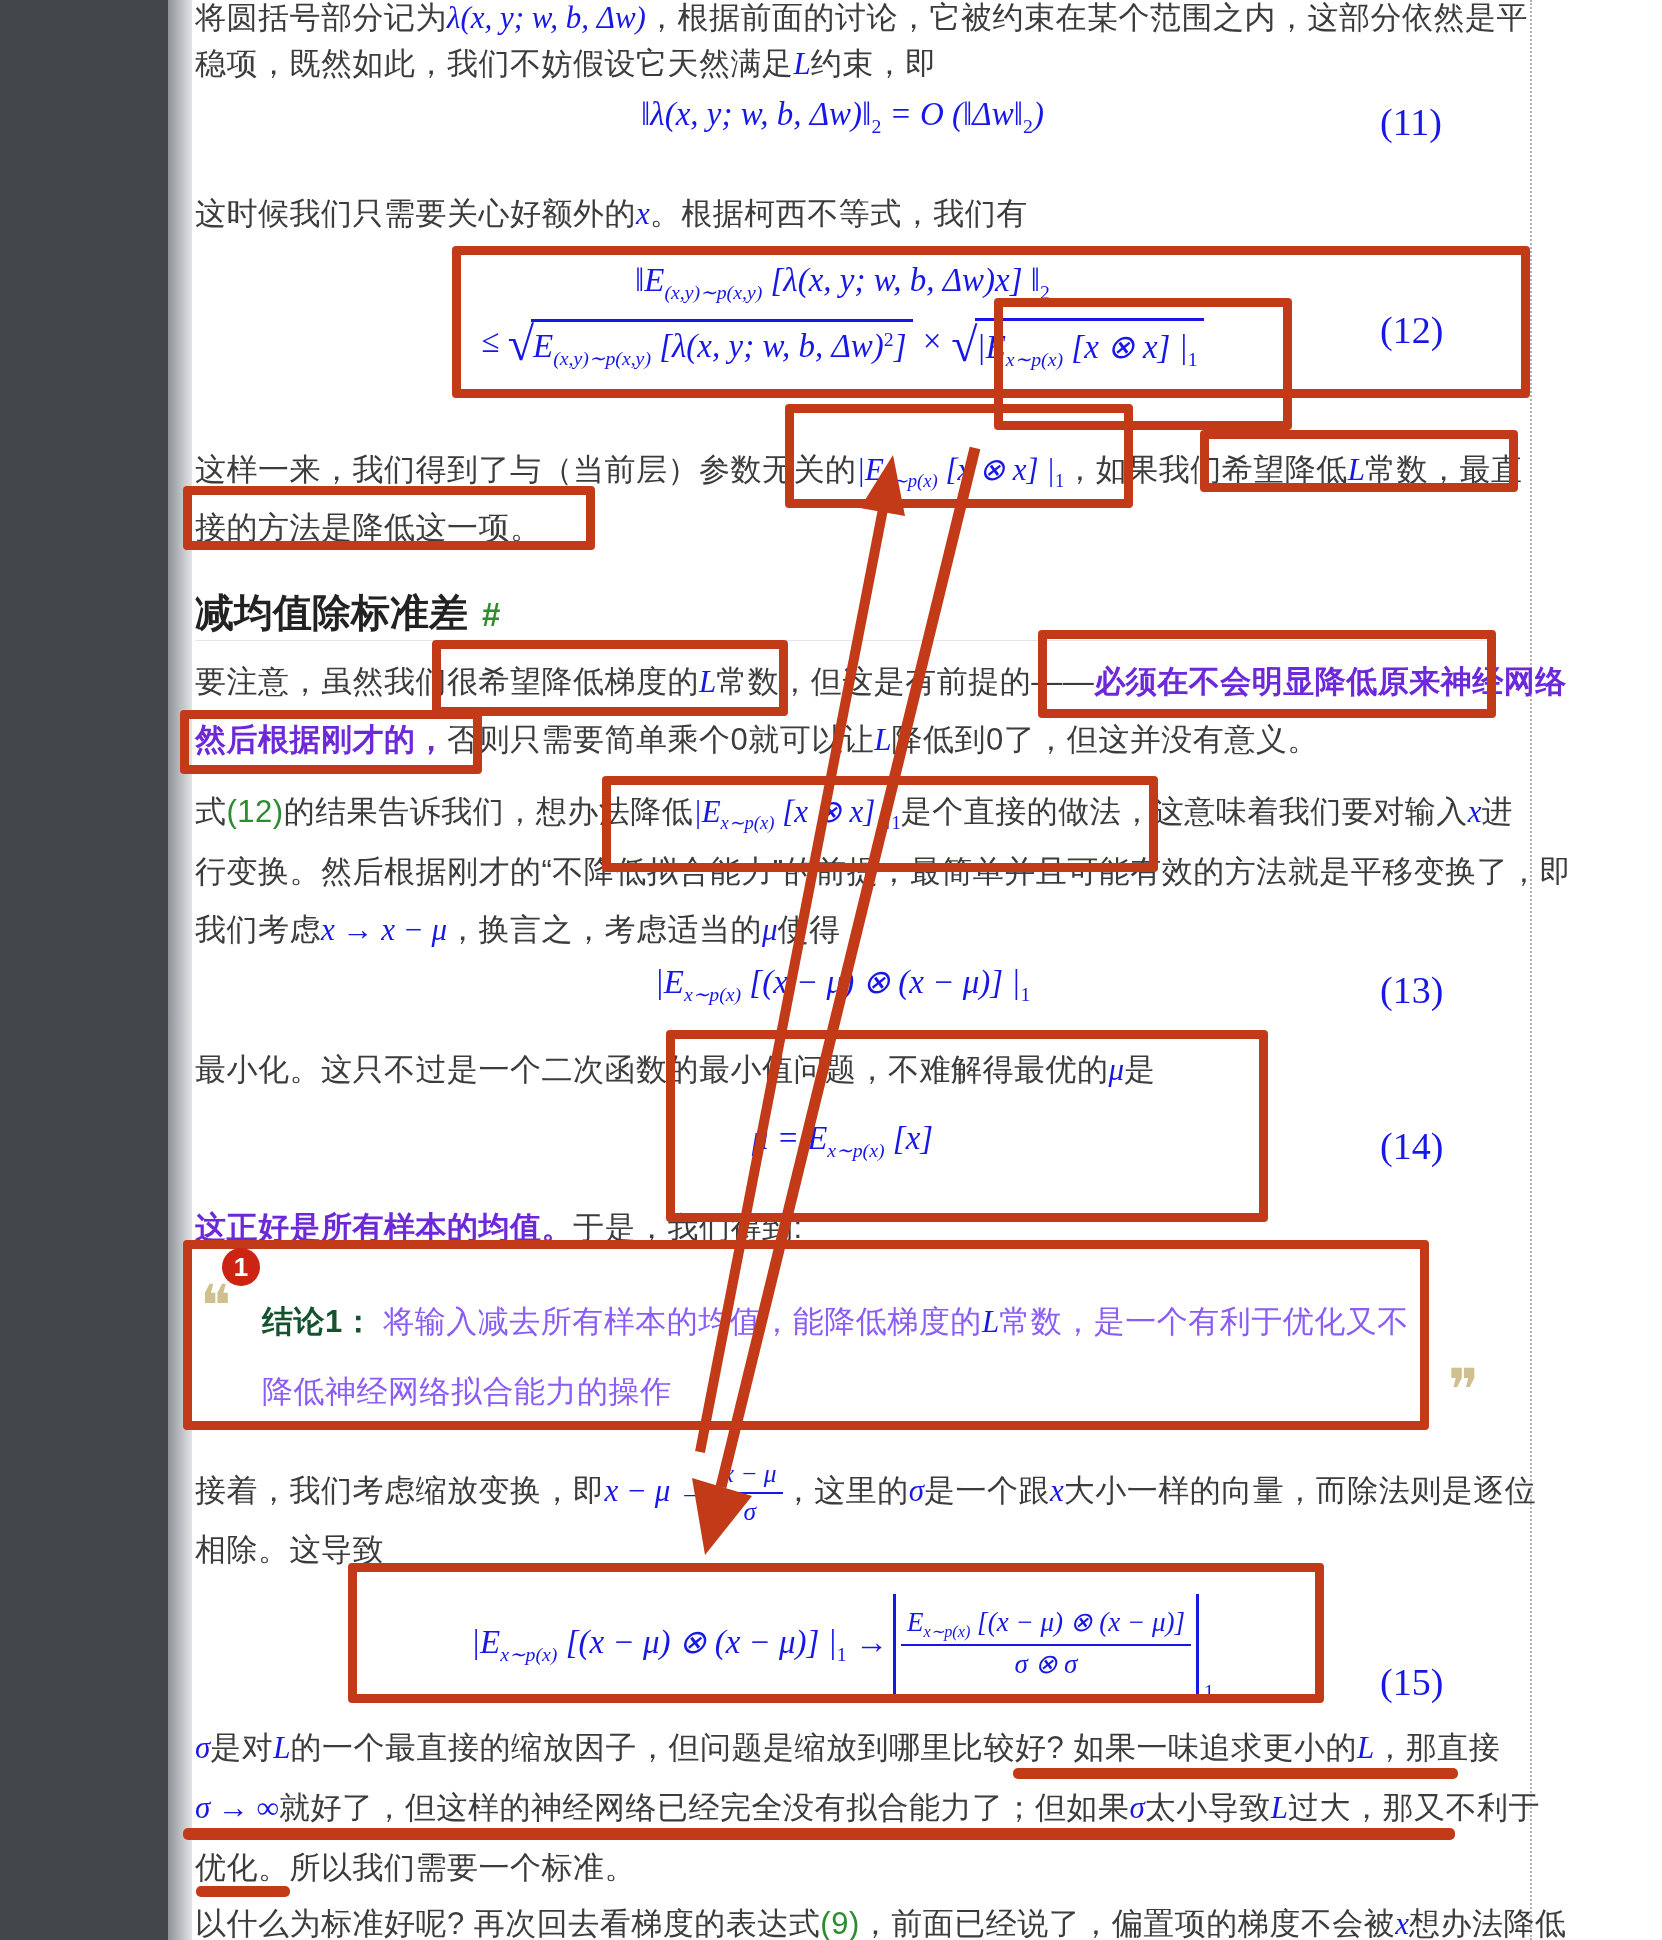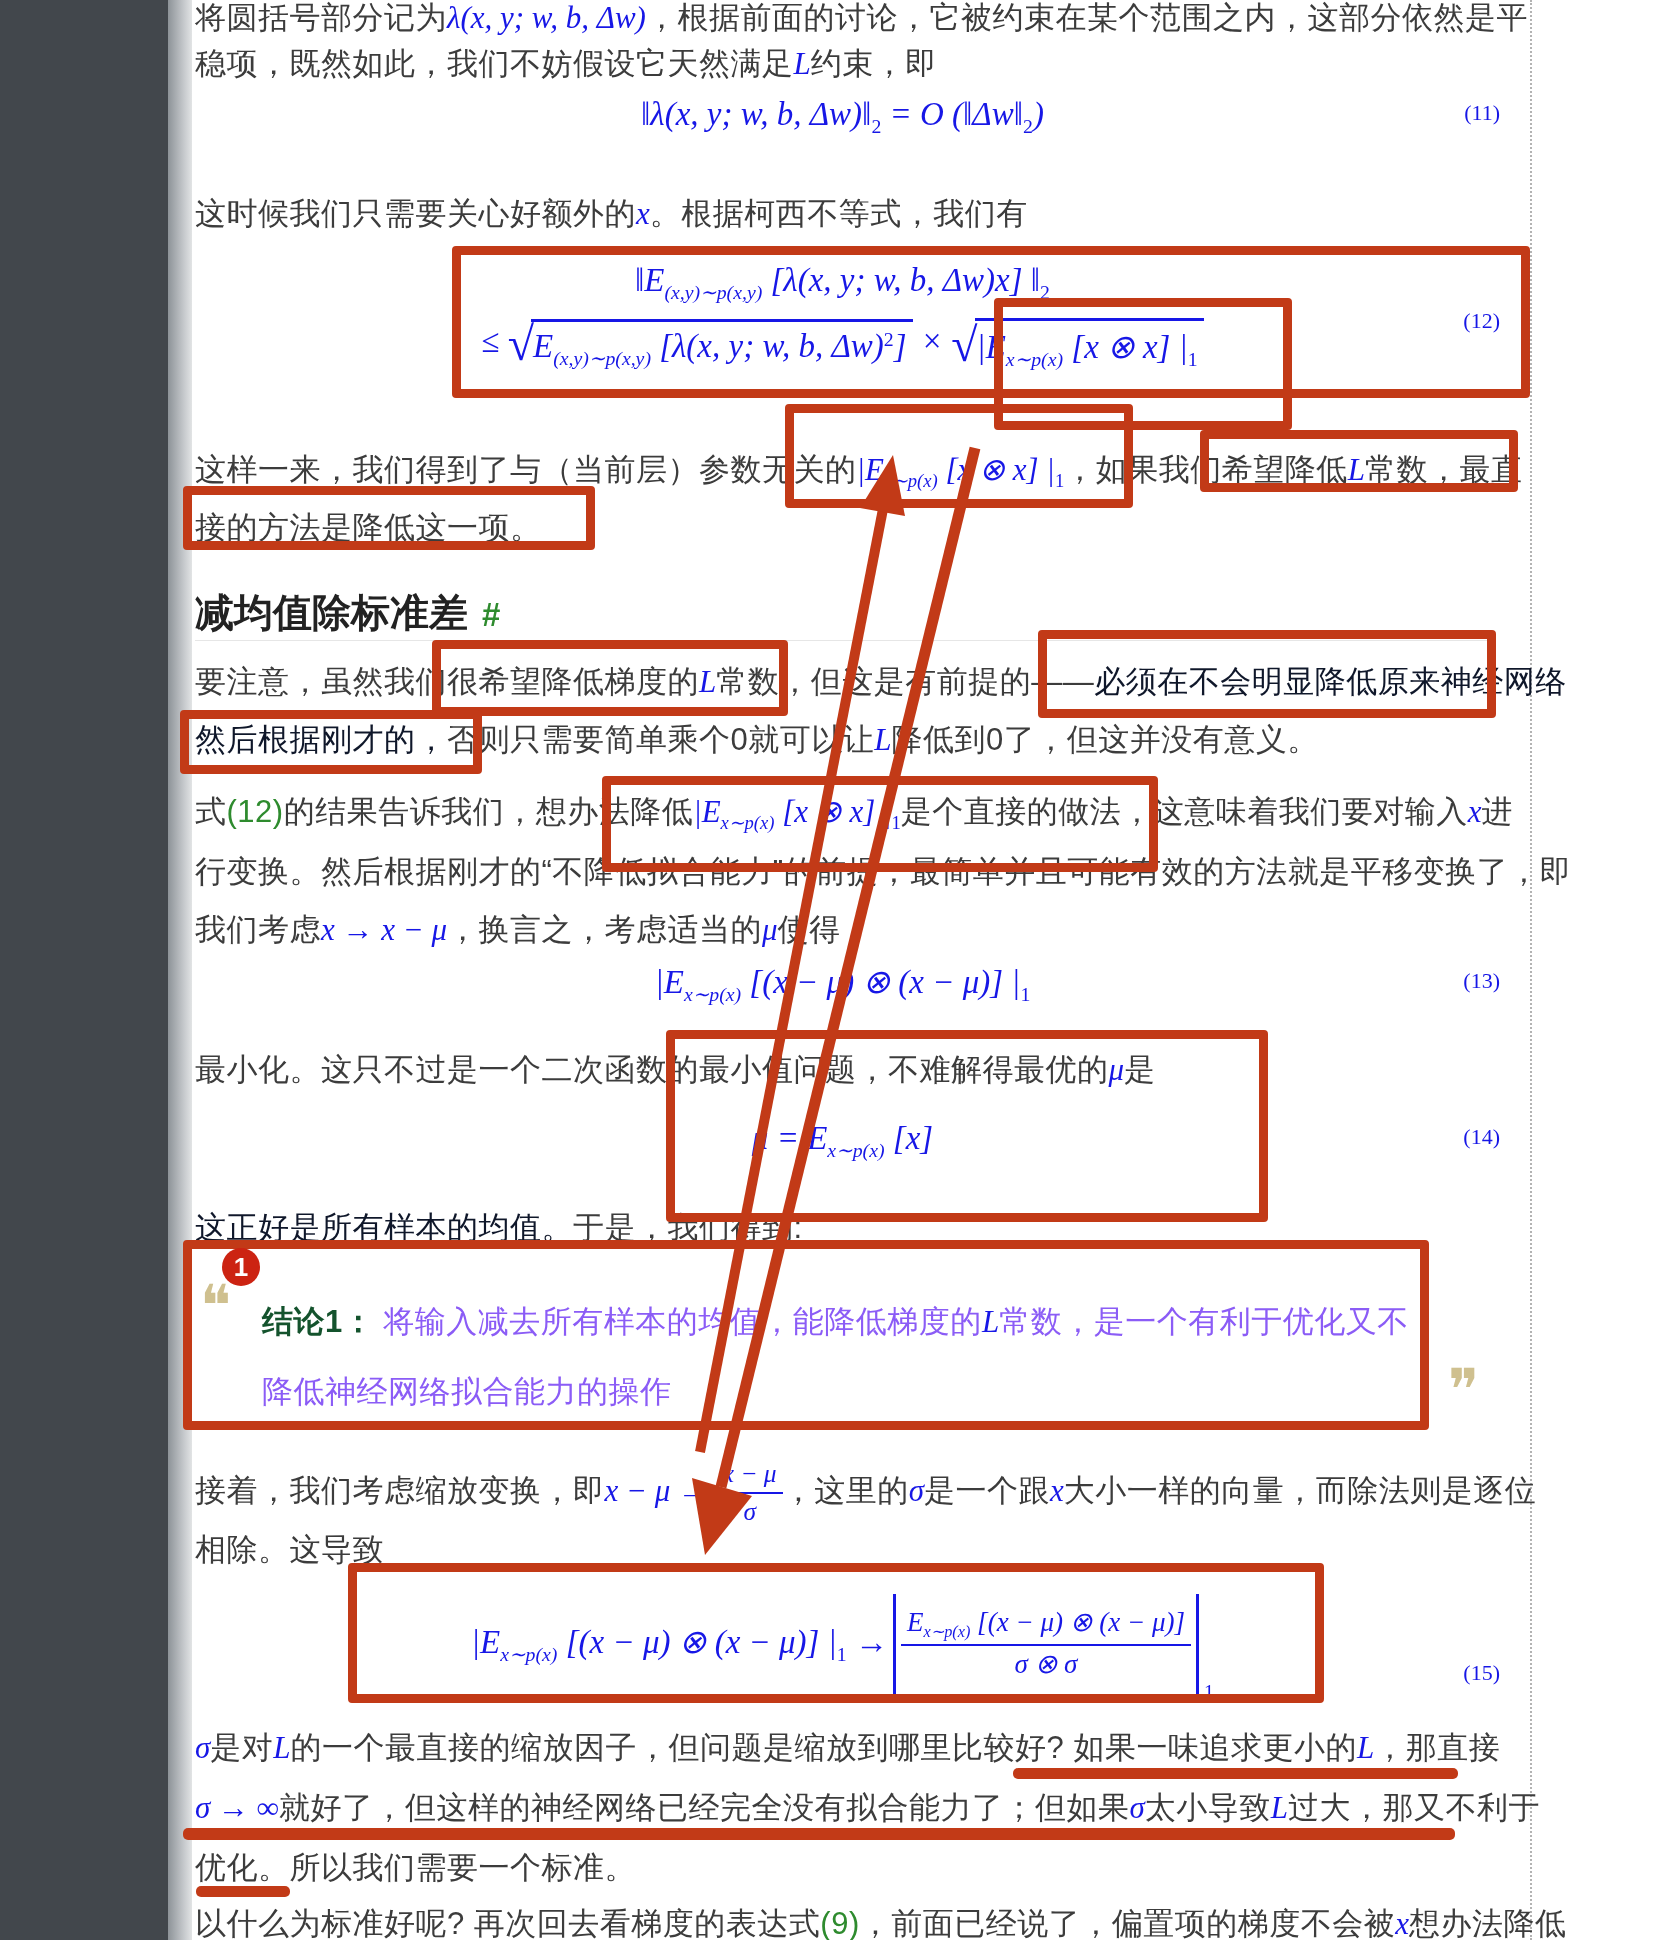"(11)" .eqnum { font-size: 22px -> 38px; text-align: right -> none }
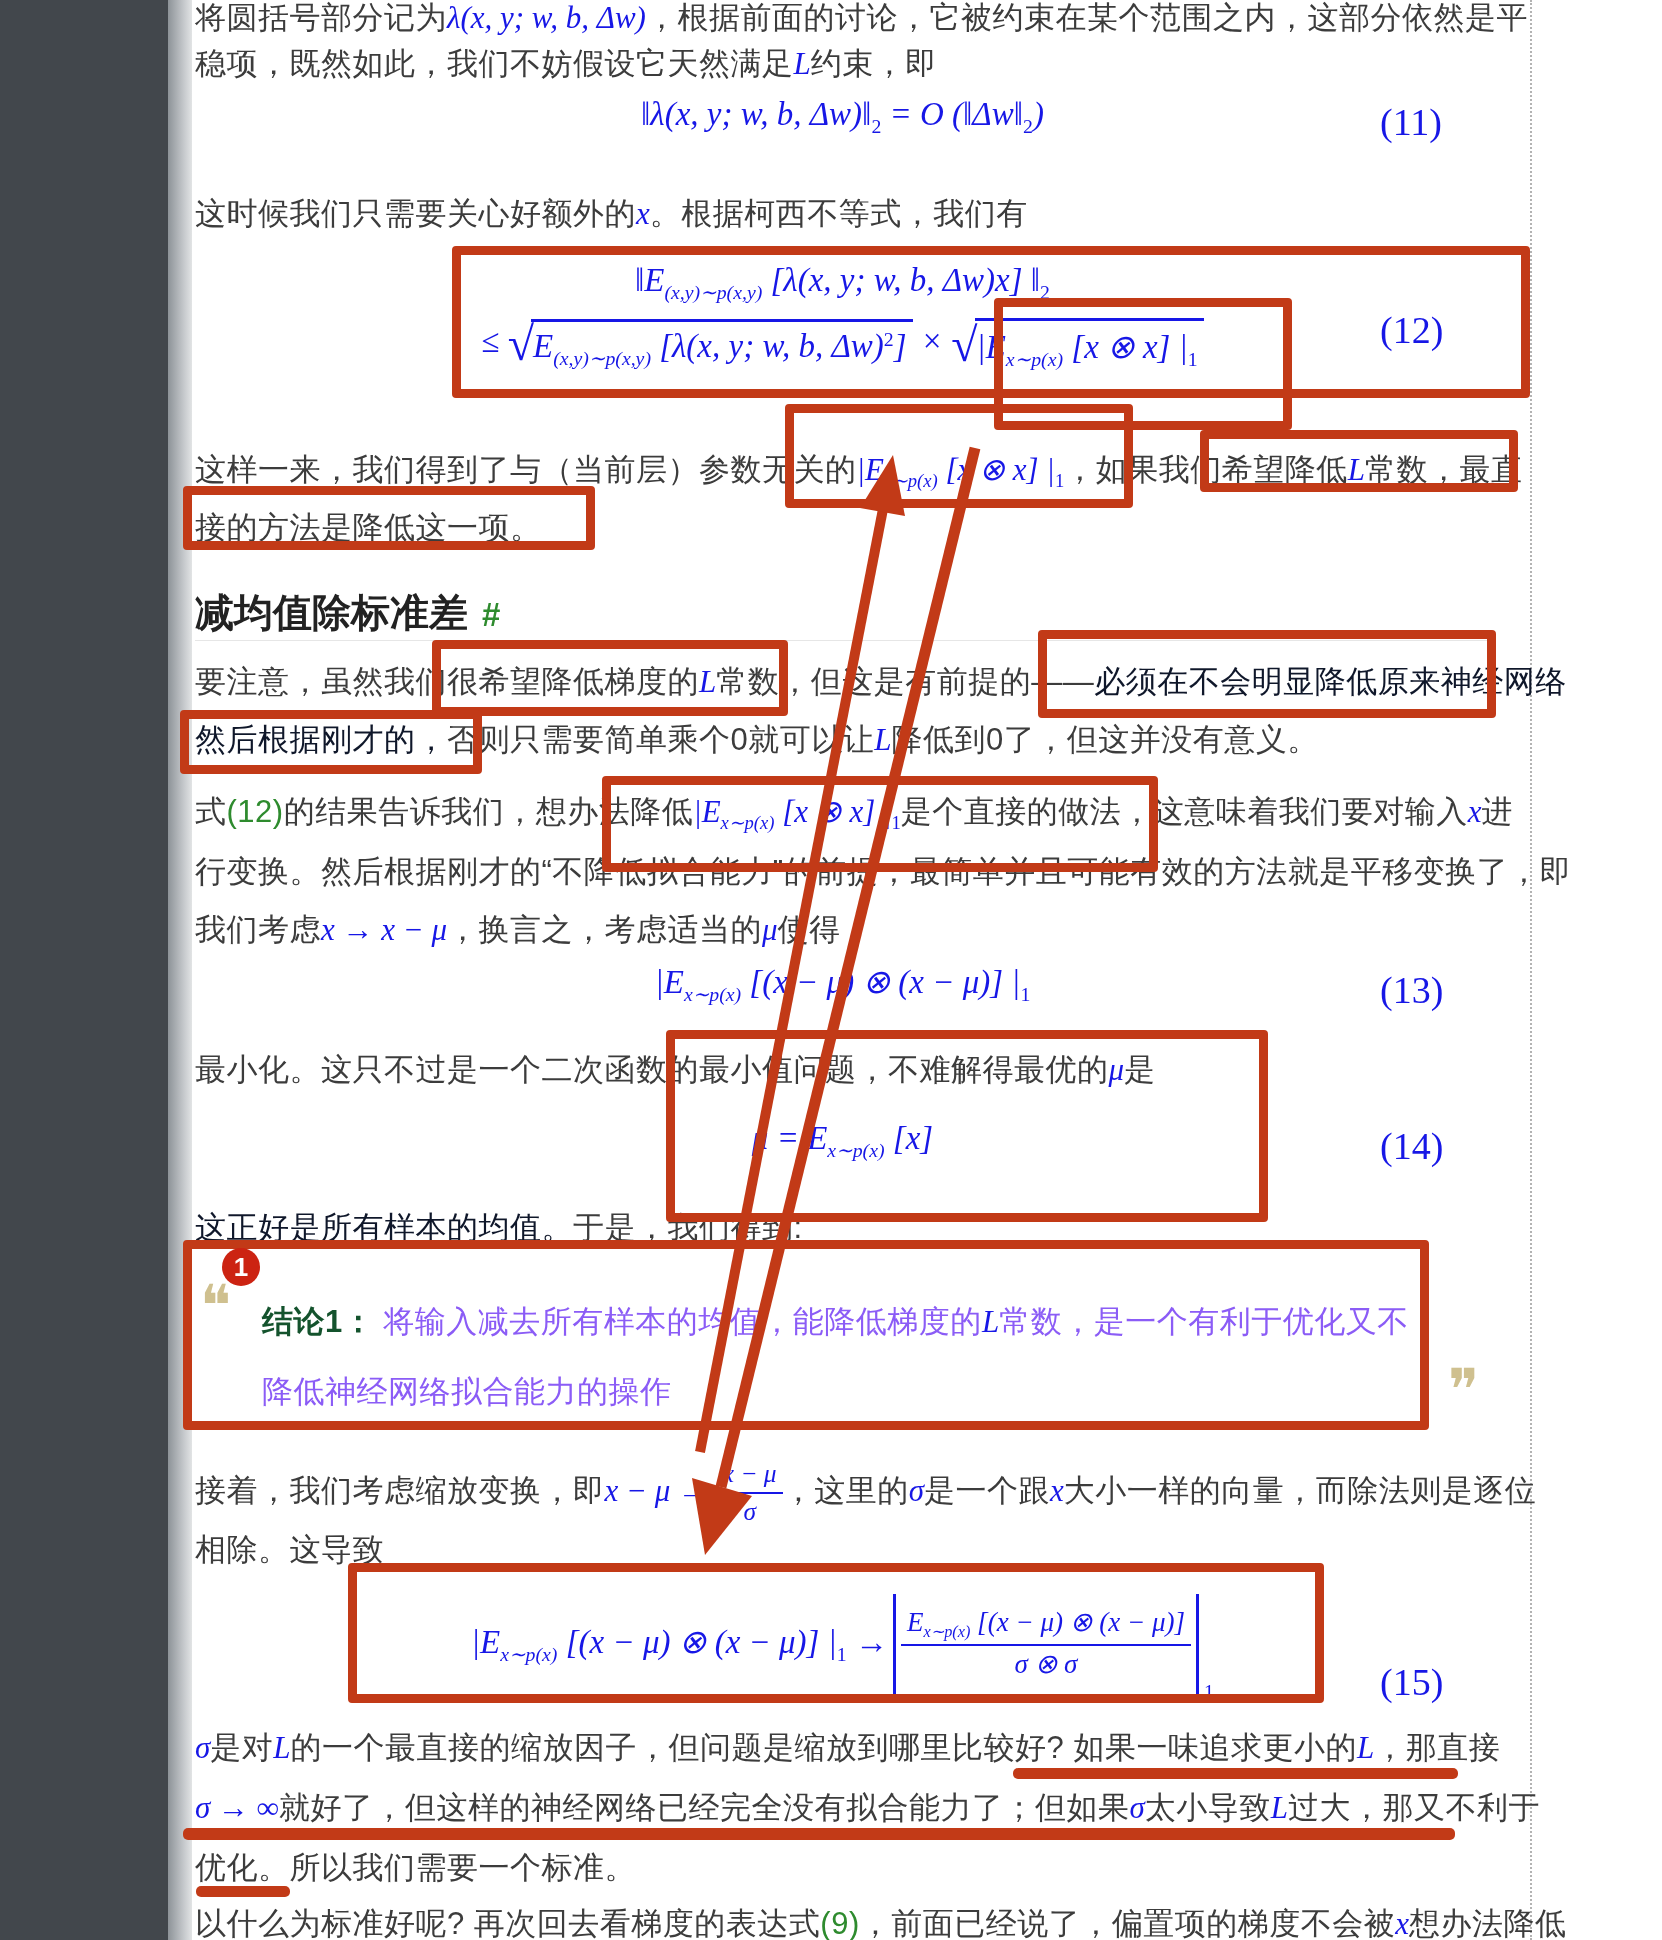"必须在不会明显降低原来神经网络" .redt { color: #0f172a -> #6d28d9; font-weight: none -> bold }
